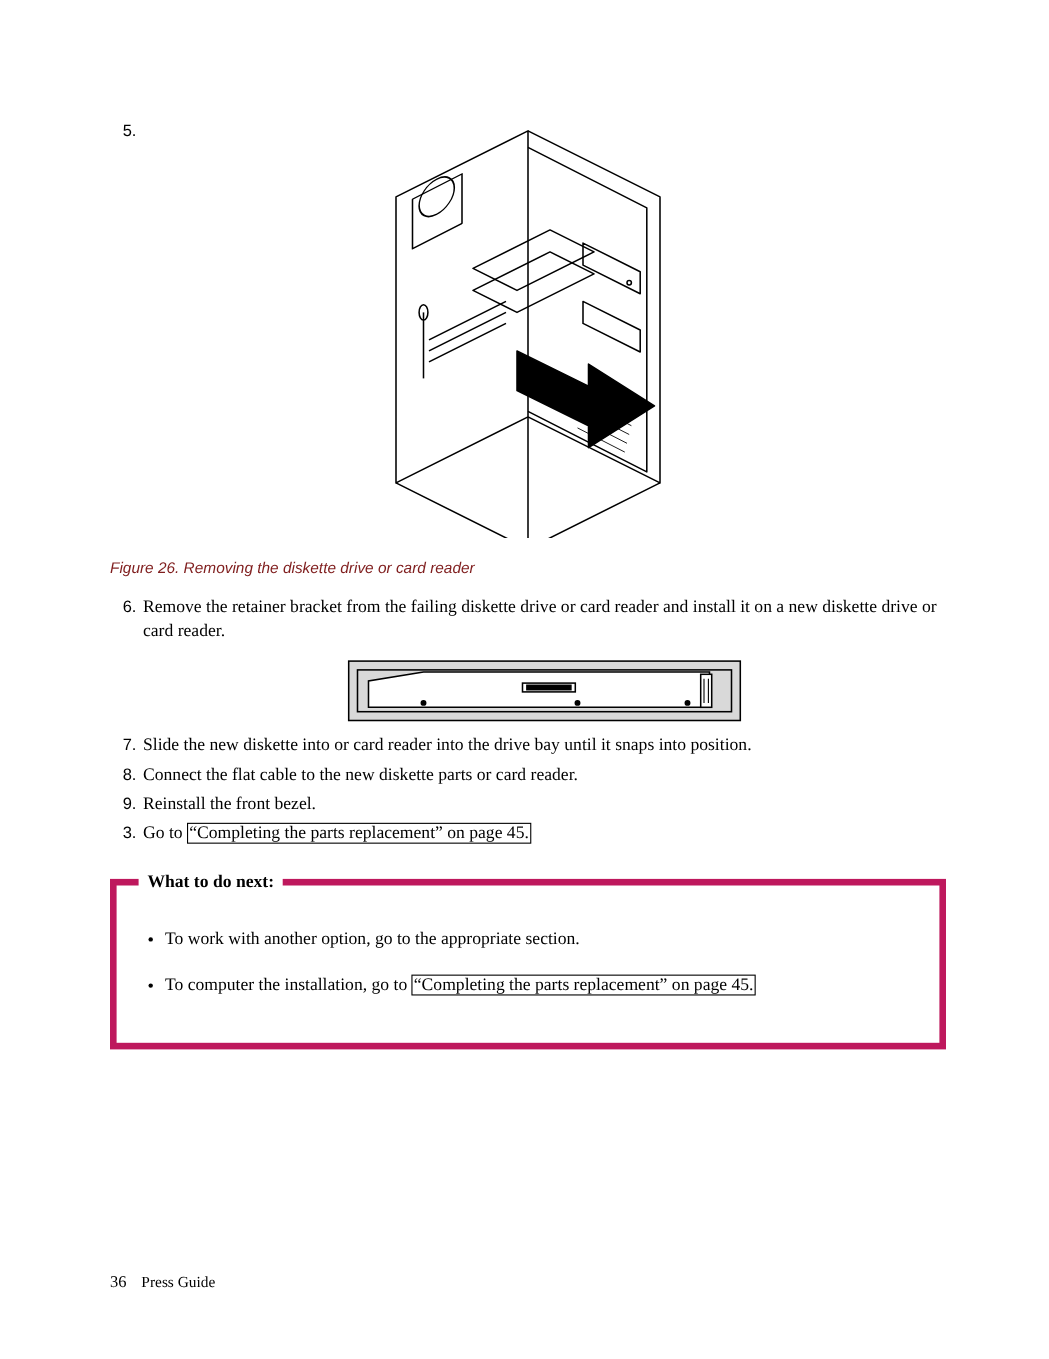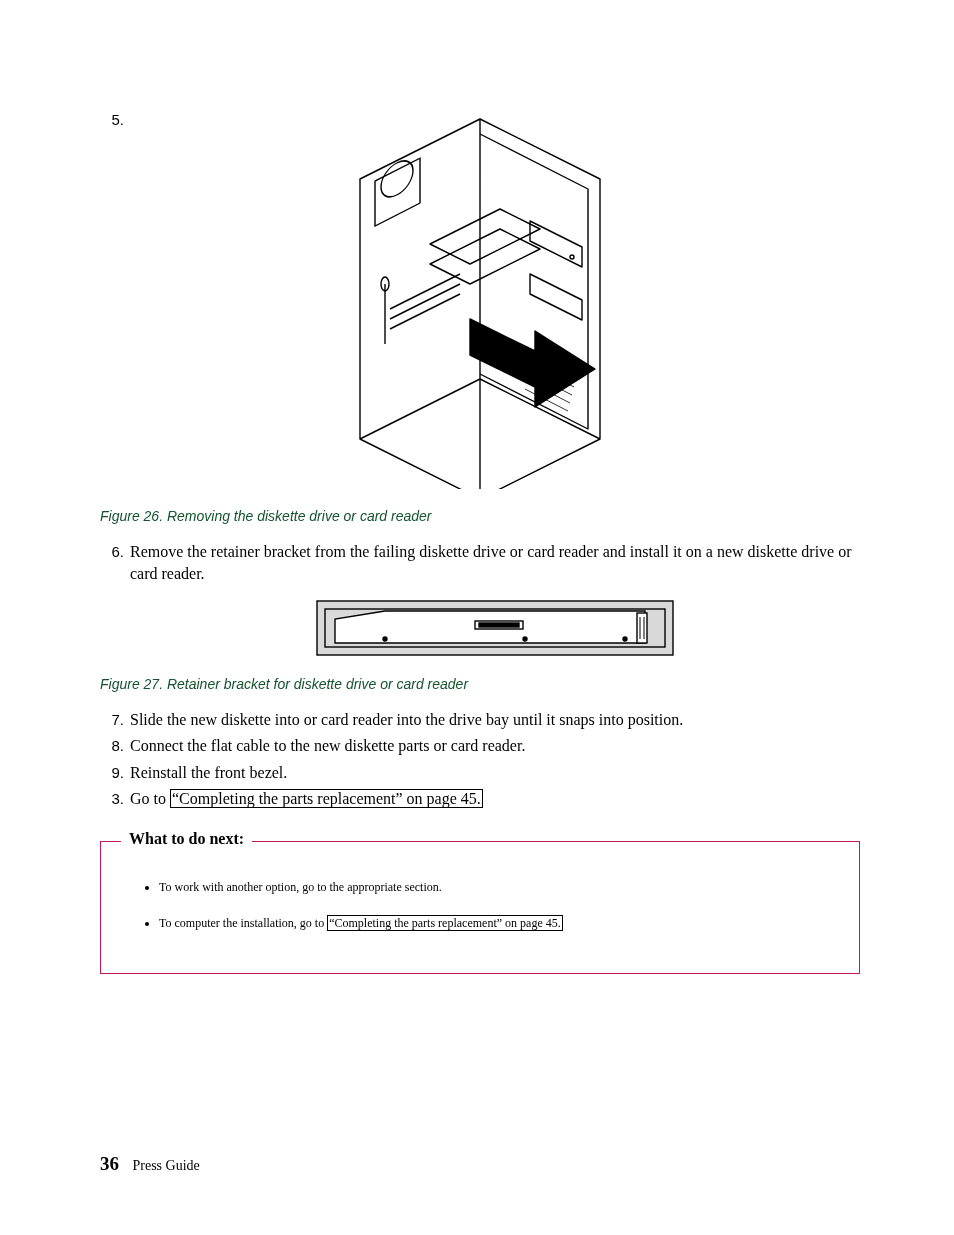"Figure 26. Removing the diskette" .figure-caption { color: #14532d -> #7f1d1d }
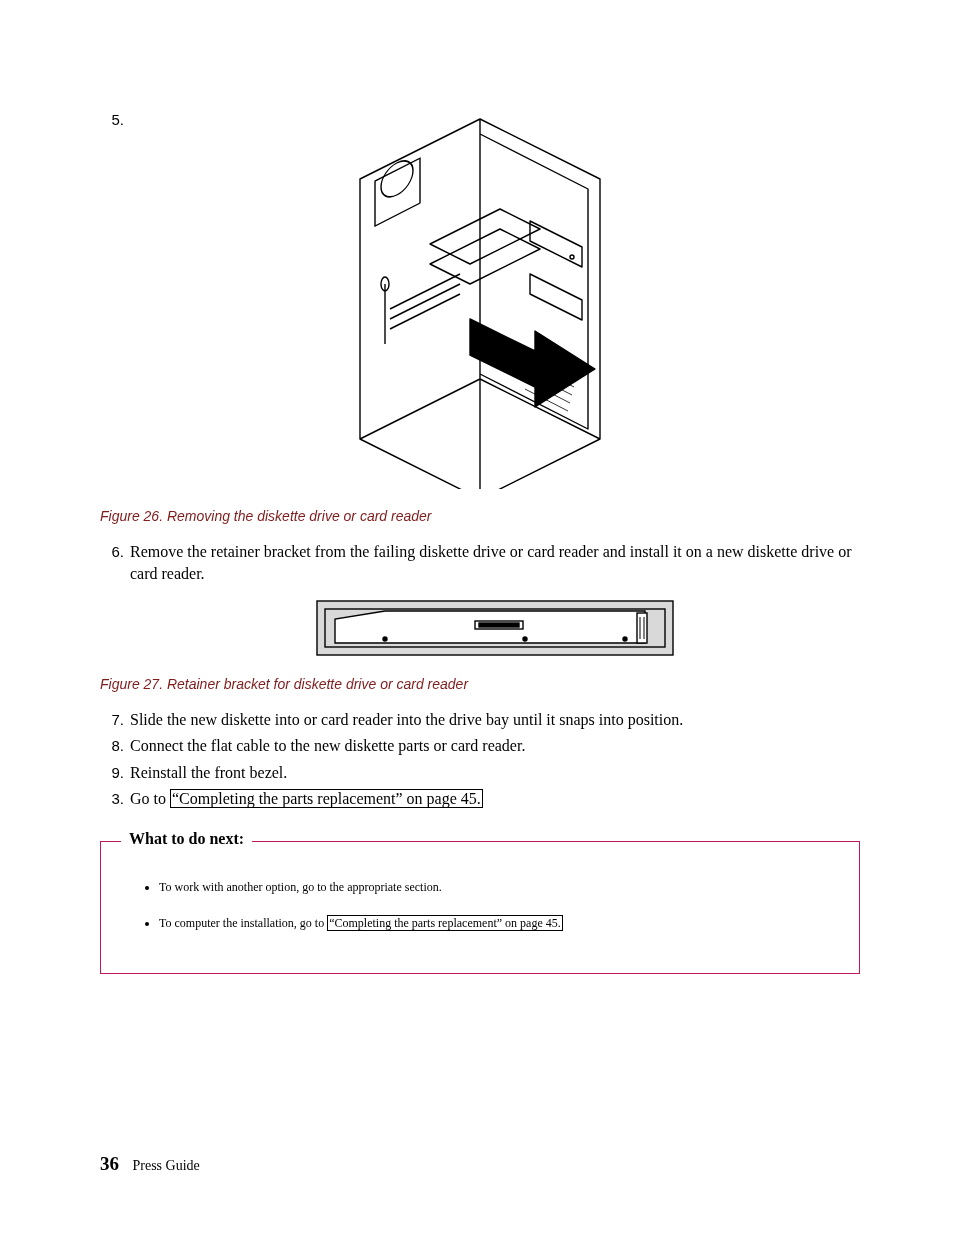"Figure 27. Retainer bracket for" div.figure-caption { html: <div>Figure 27. Retainer bracket for diskette drive or card reader</div> -> none }
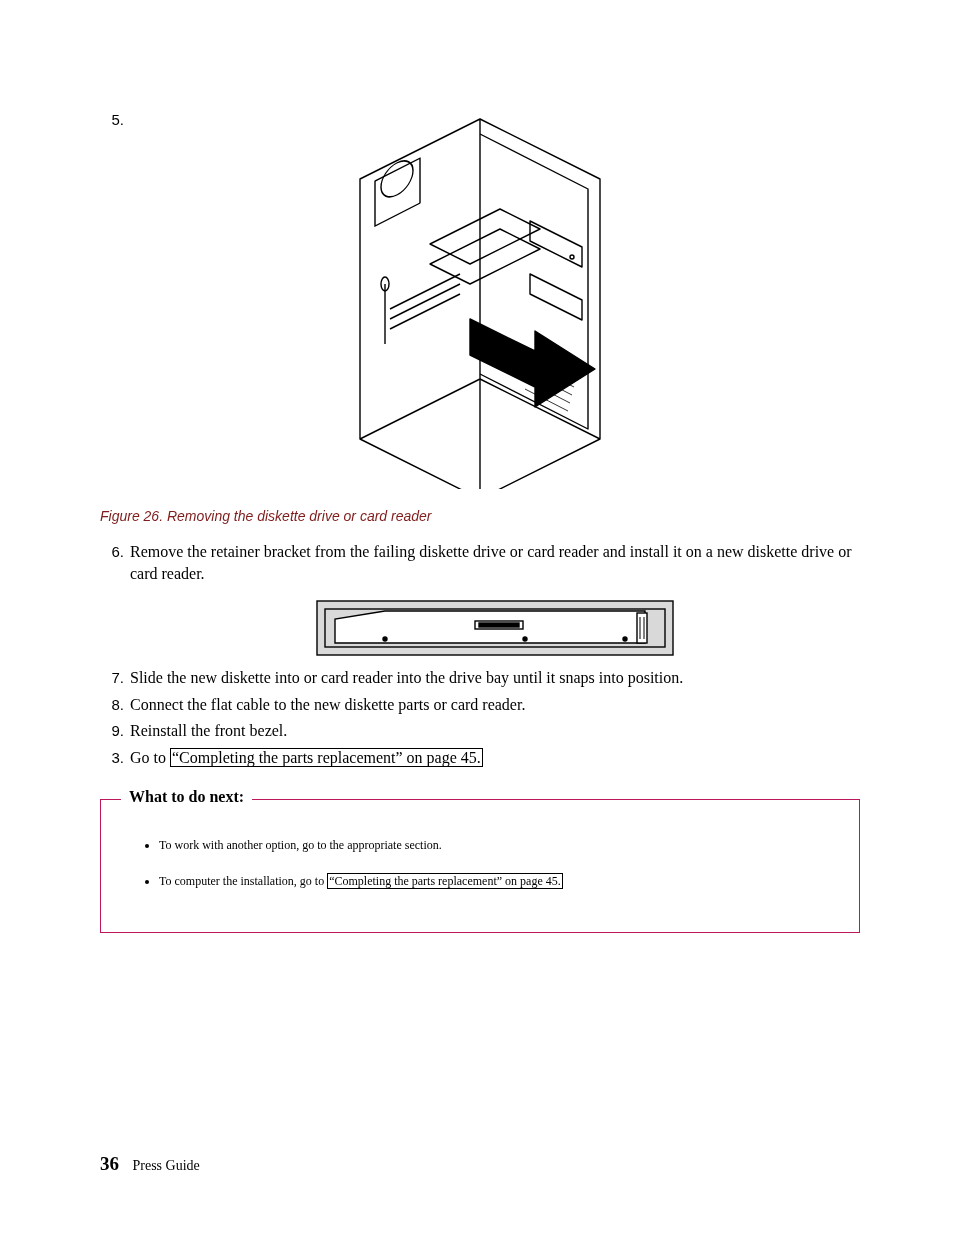"What to do next:" .legend { border: 1px solid #be185d -> 6px solid #be185d; padding: 18px 22px 22px 36px -> 18px 22px 22px 22px }
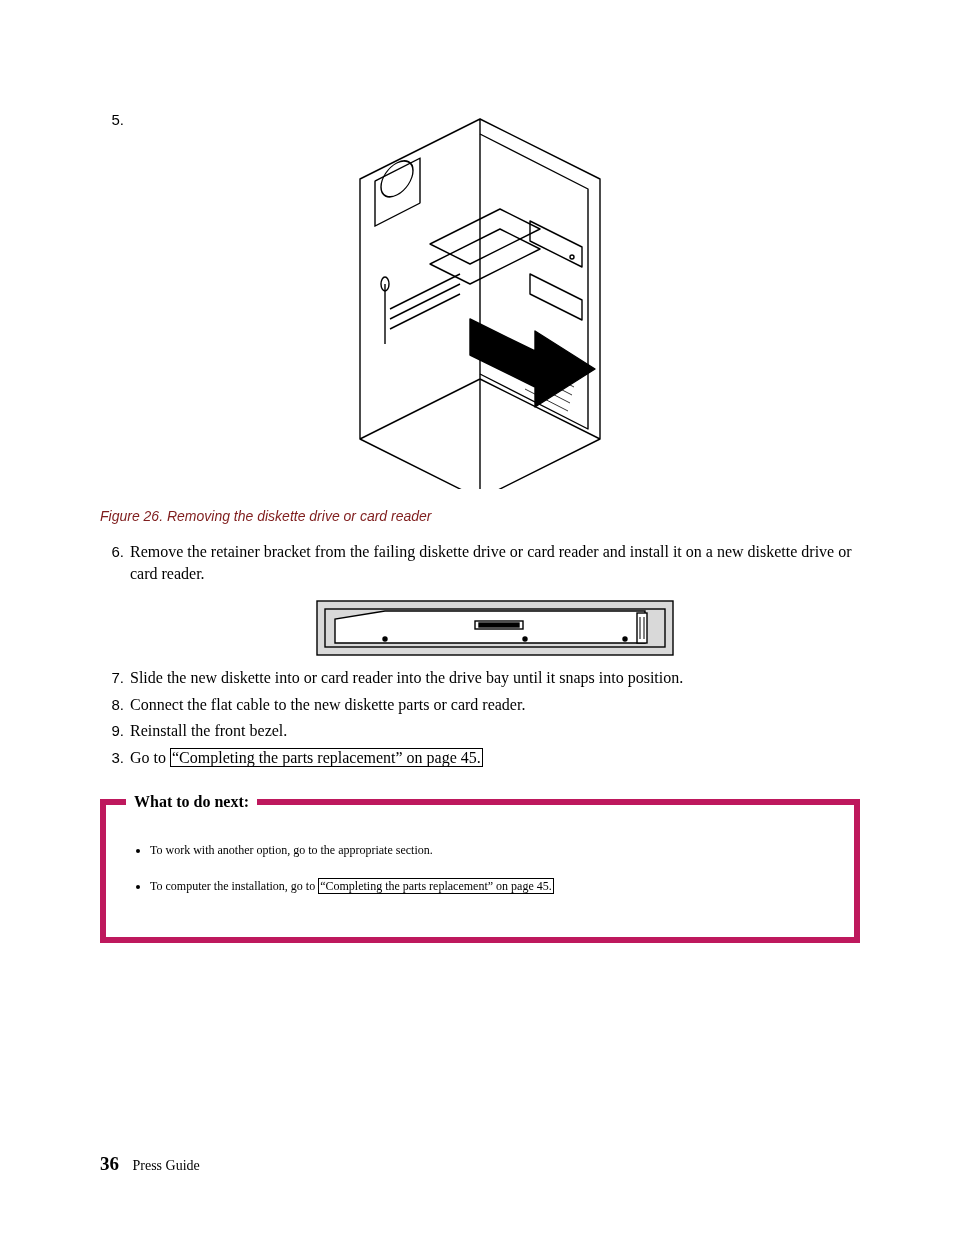"To work with another option," .legend li { font-size: 12px -> 16px }
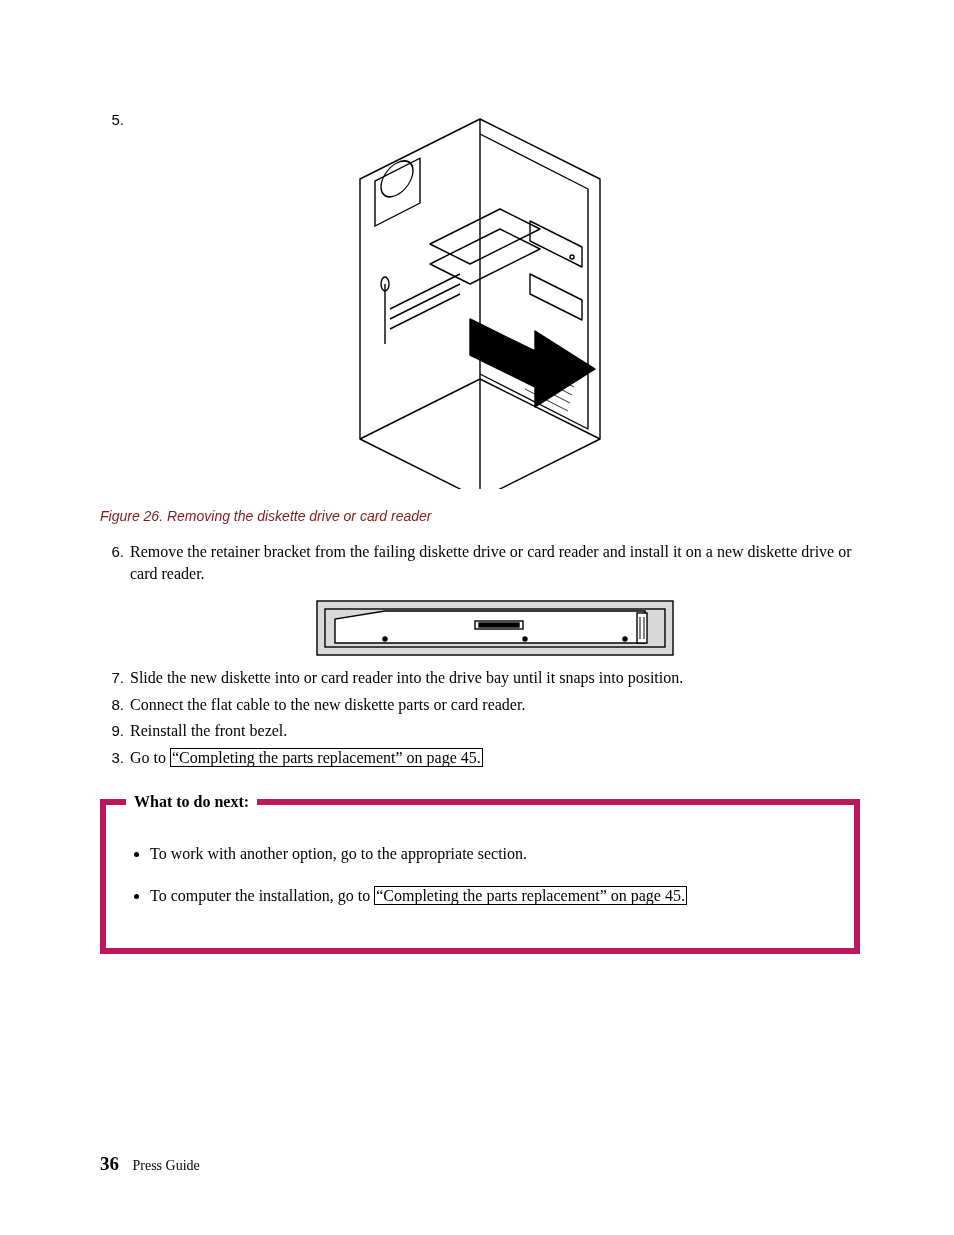"36" .footer .pnum { font-size: 19px -> 15px; font-weight: bold -> normal }
